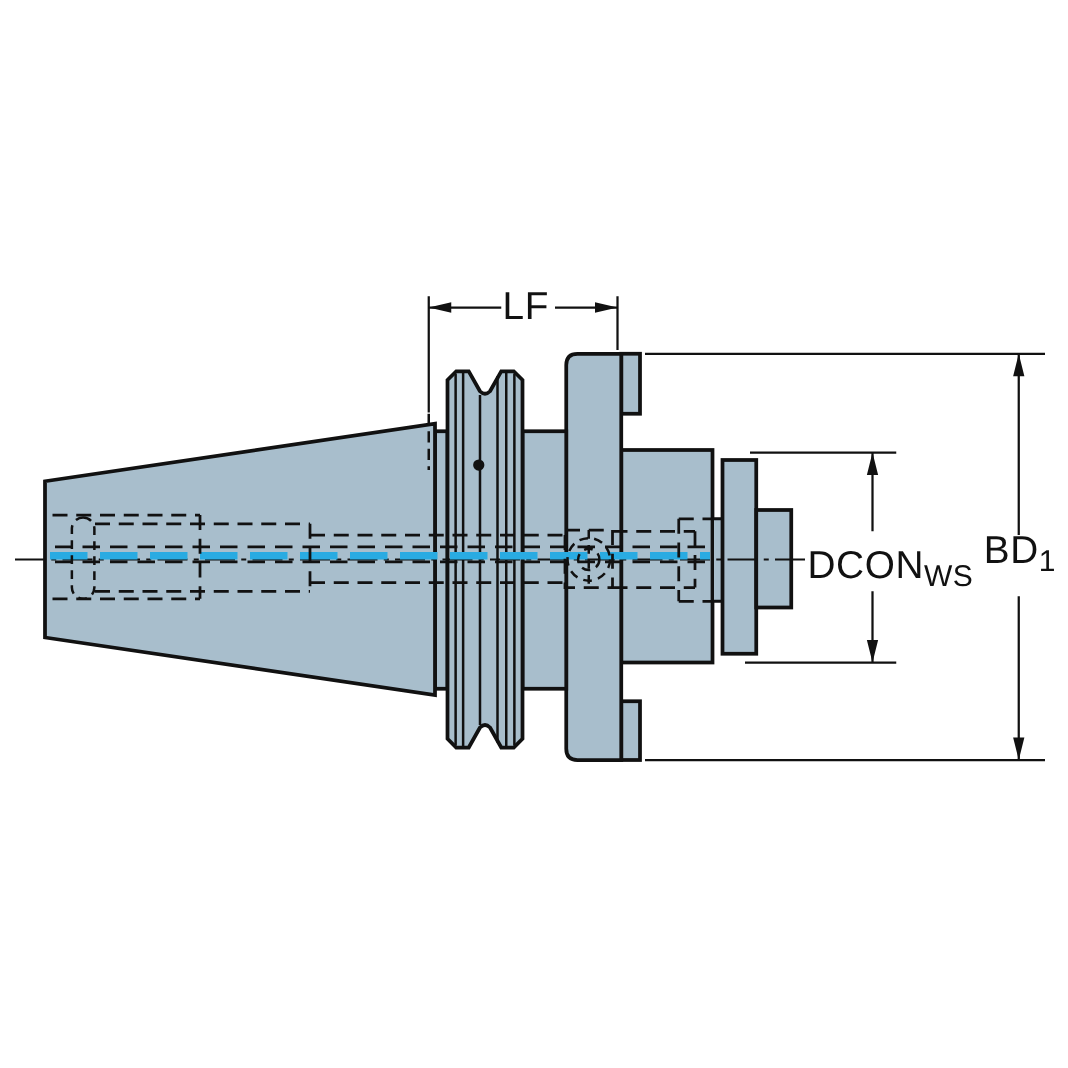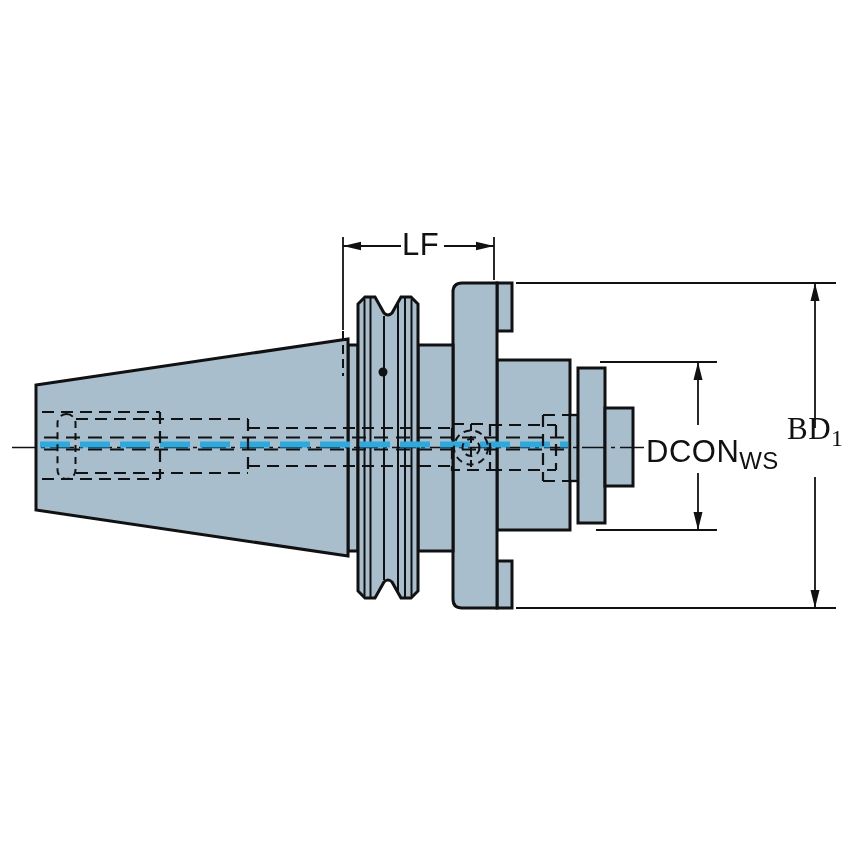"BD1" div.label { font-family: Liberation Serif, serif -> none; top: 413px -> 424px }
